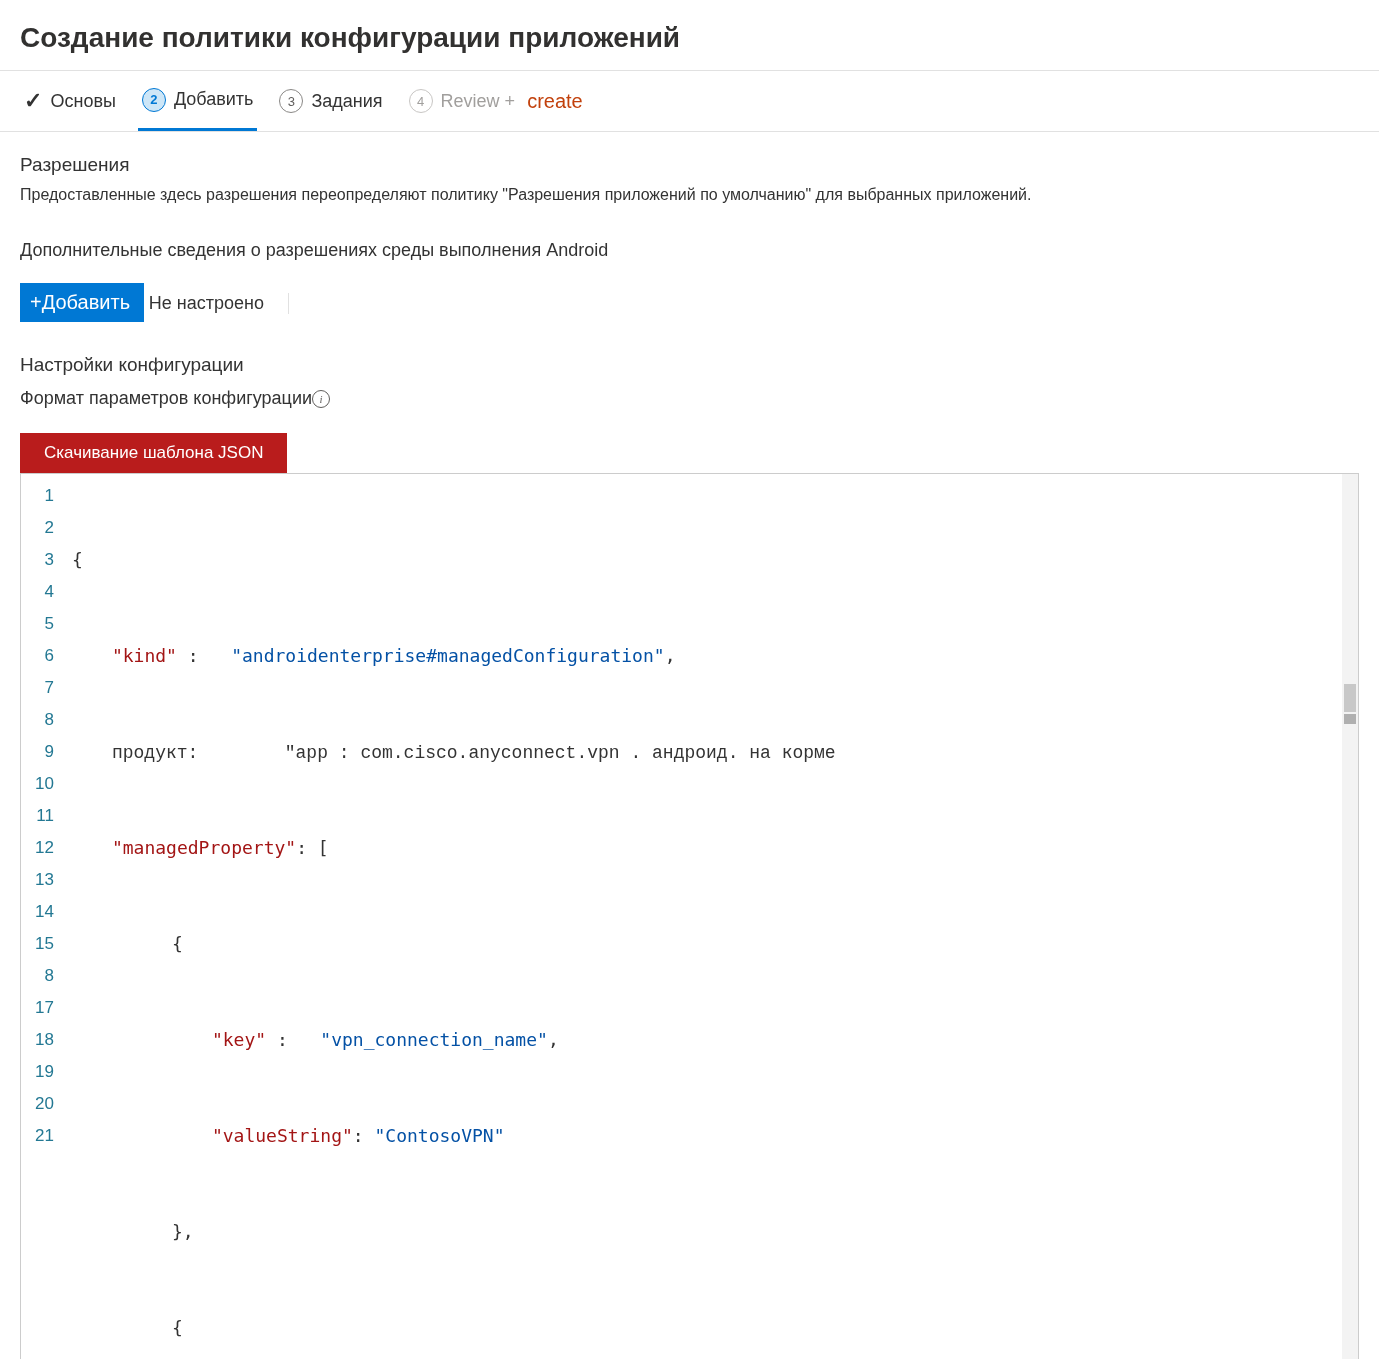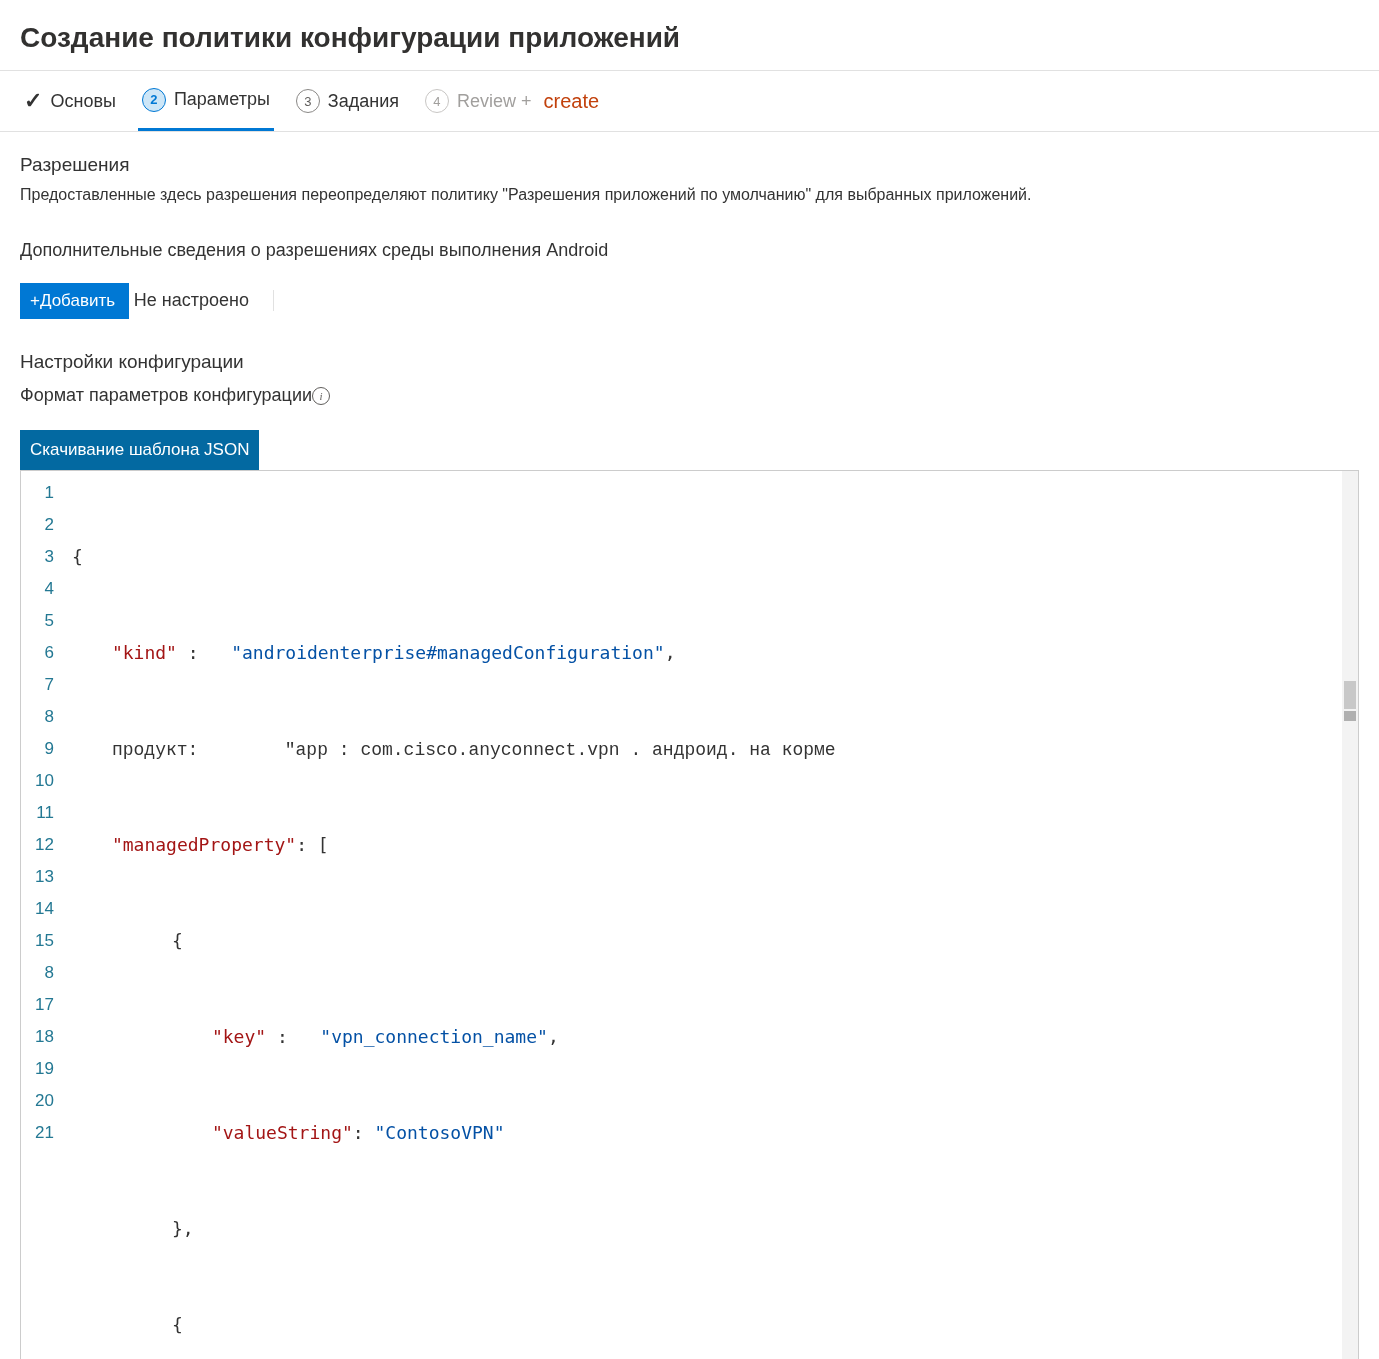"Параметры" span { text: Параметры -> Добавить }
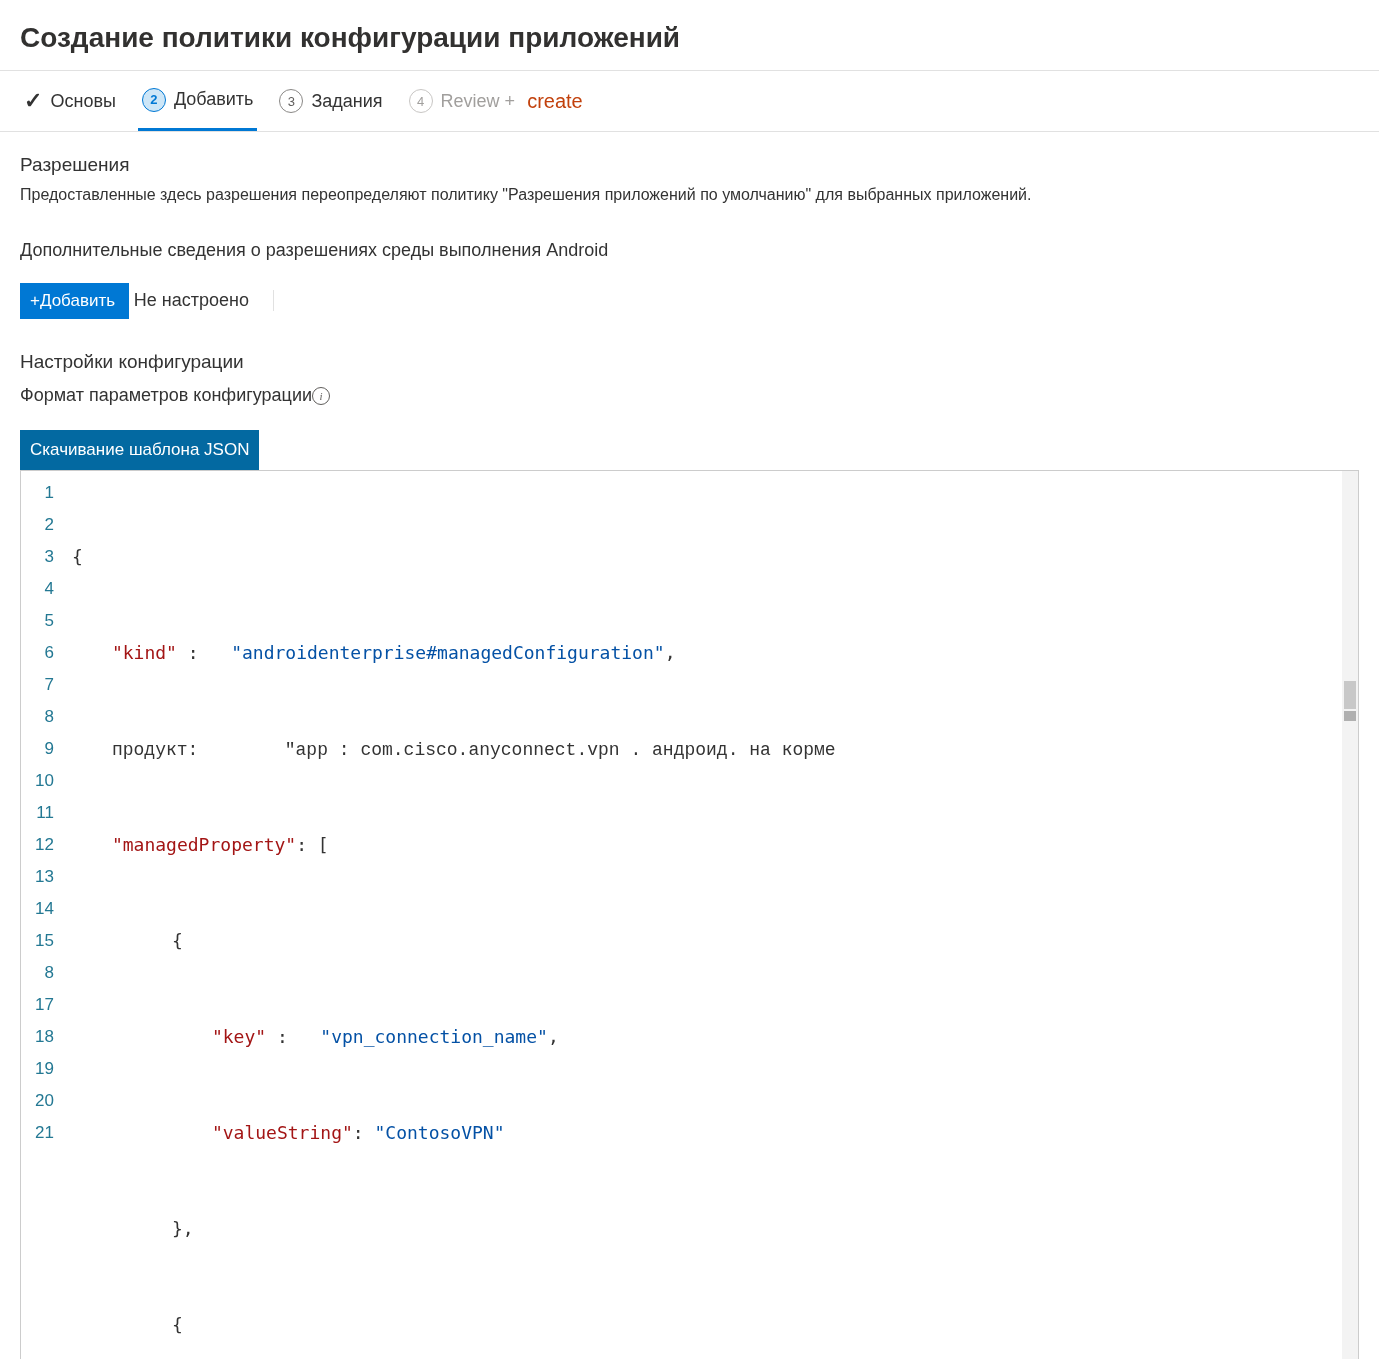"+Добавить" .btn-primary { font-size: 17px -> 20px }
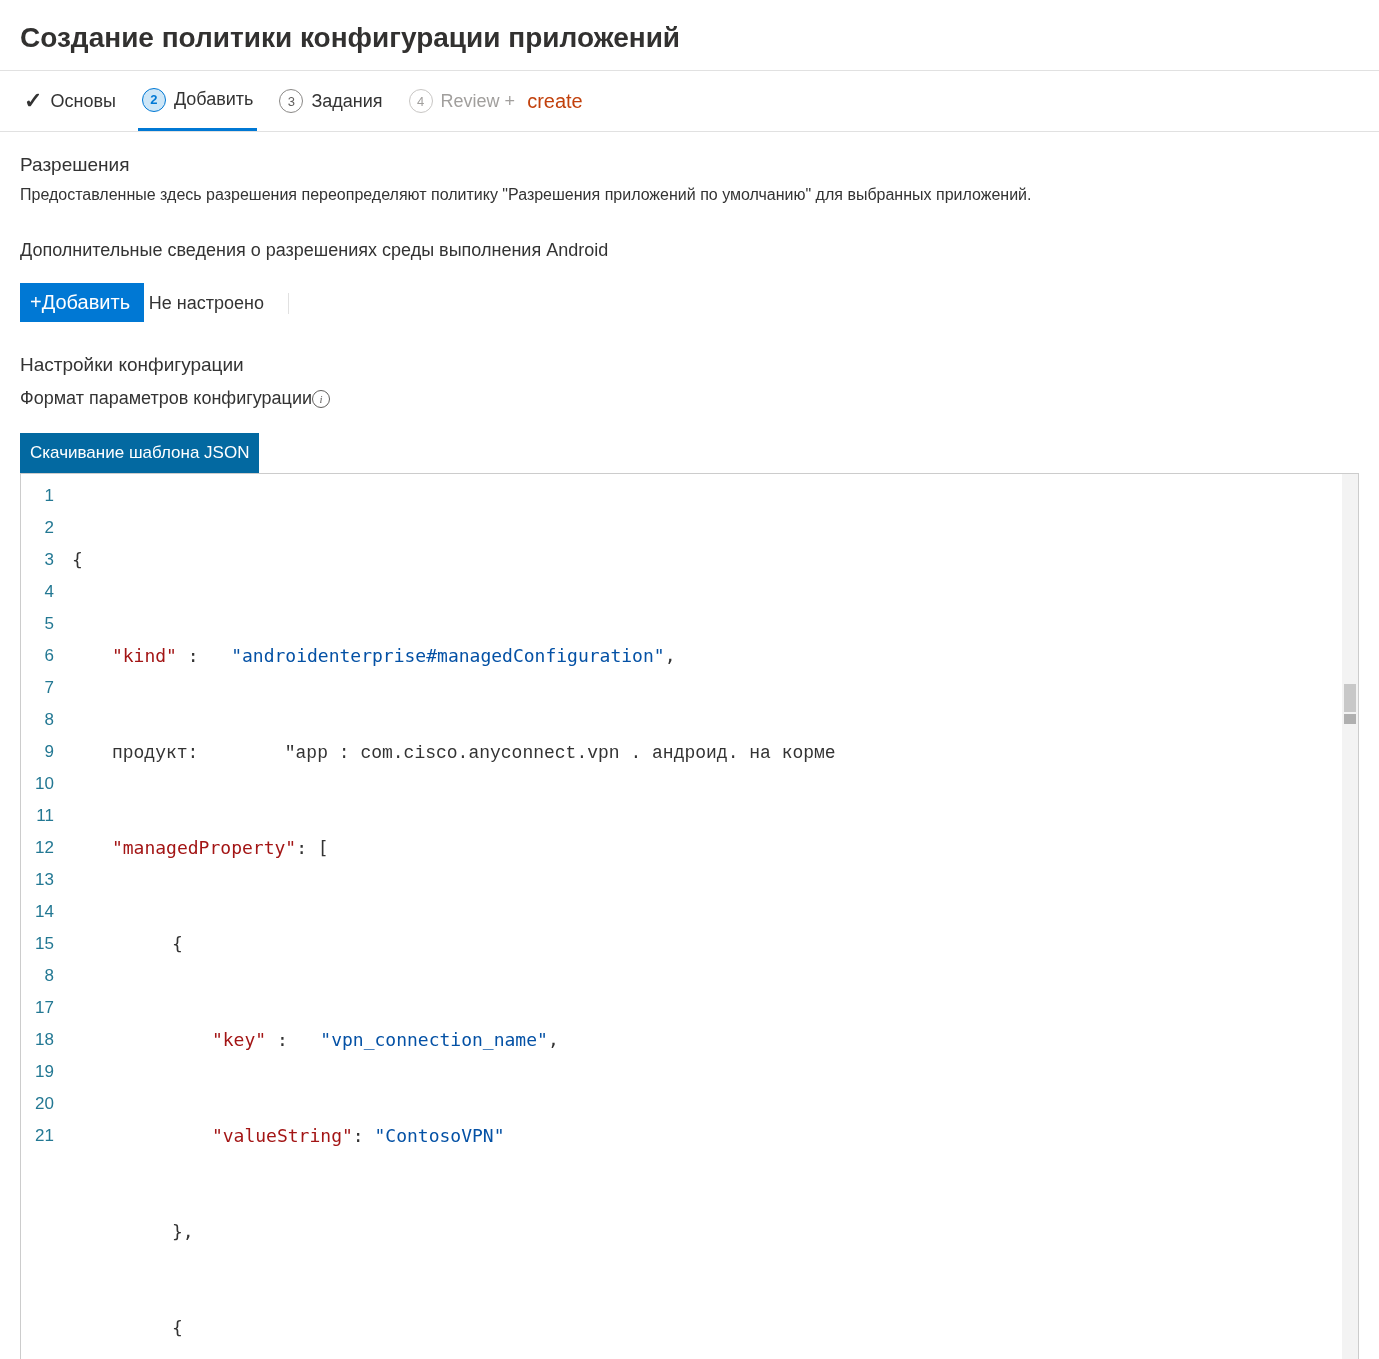"Скачивание шаблона JSON" .download-btn { background: #0369a1 -> #b91c1c; padding: 10px 10px -> 10px 24px }
